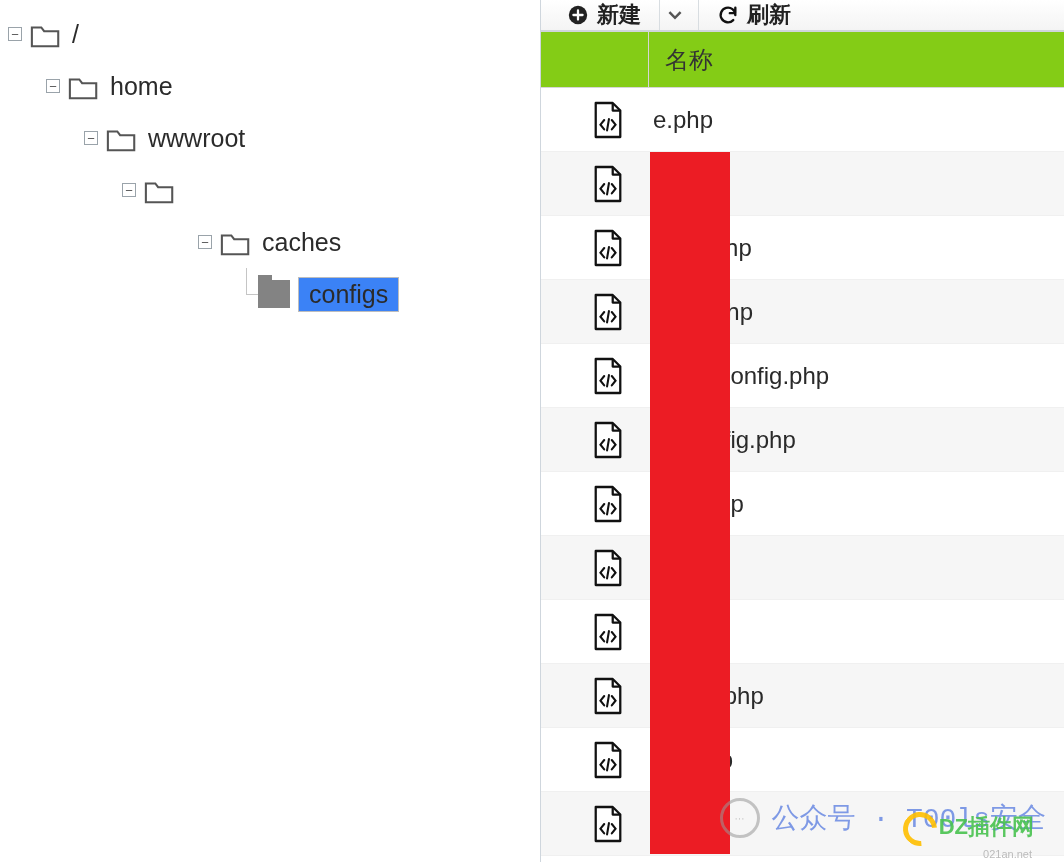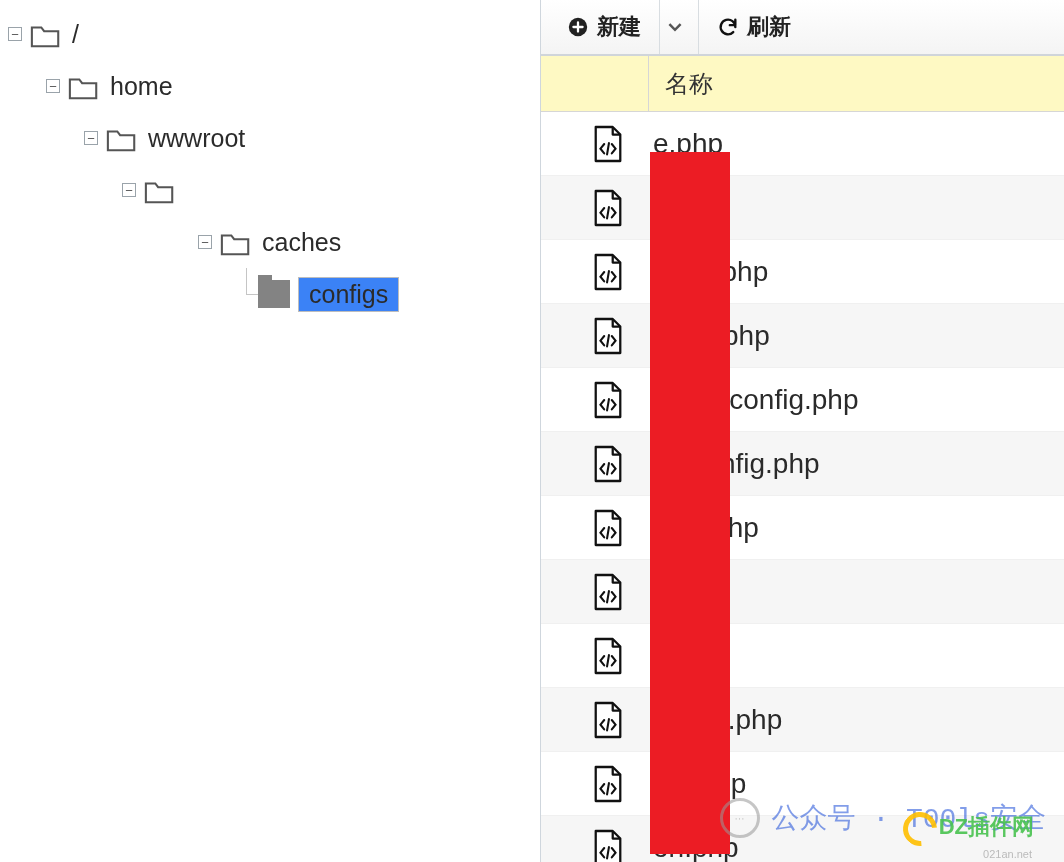"新建" .toolbar { height: 56px -> 32px }
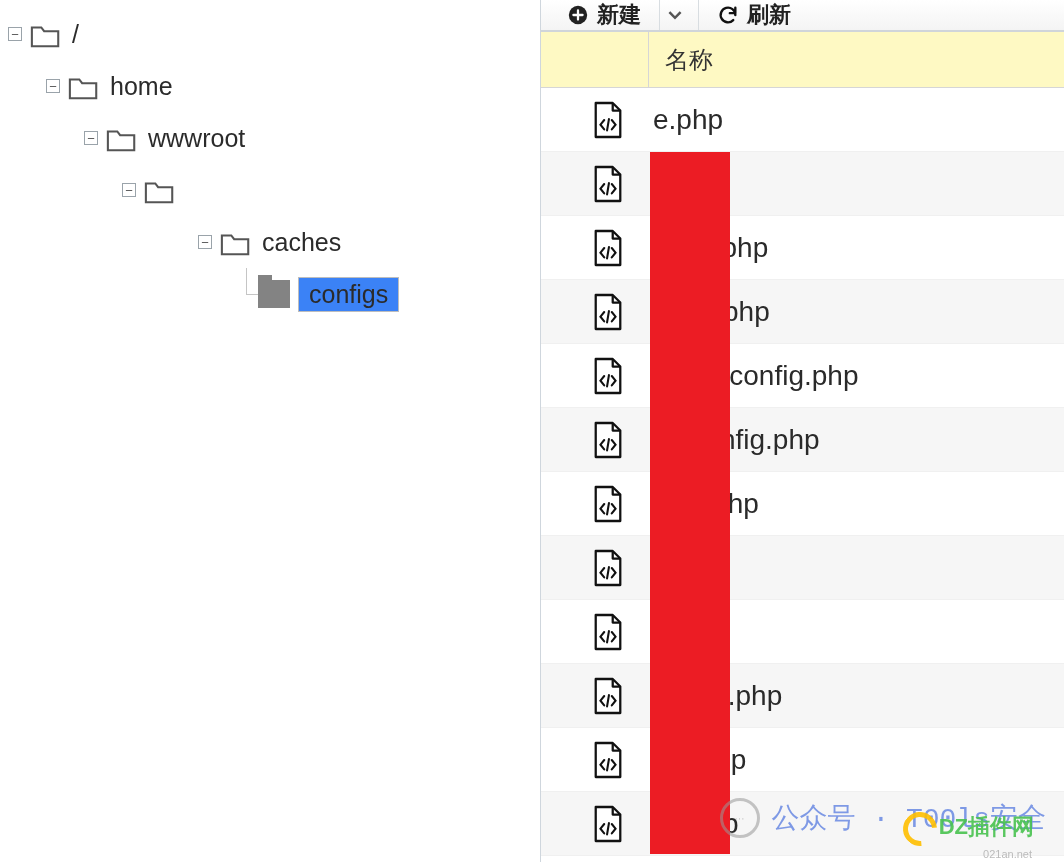"名称" .header-row { background: #fef9c3 -> #84cc16 }
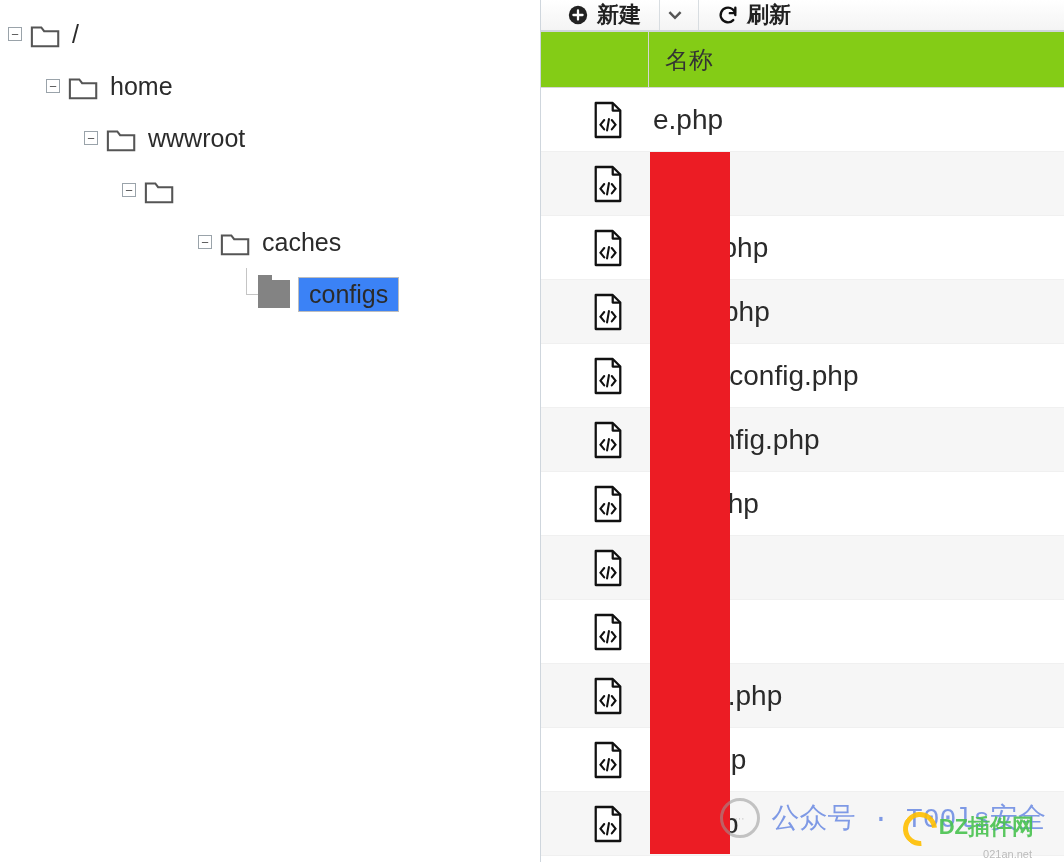"e.php" .file-name { font-size: 28px -> 24px }
